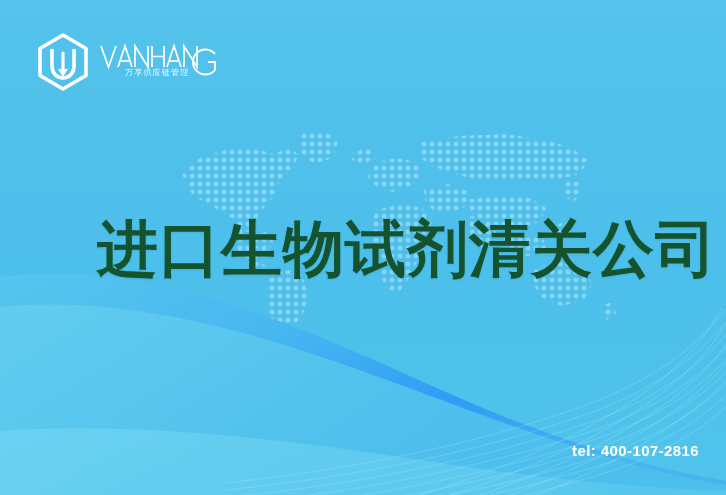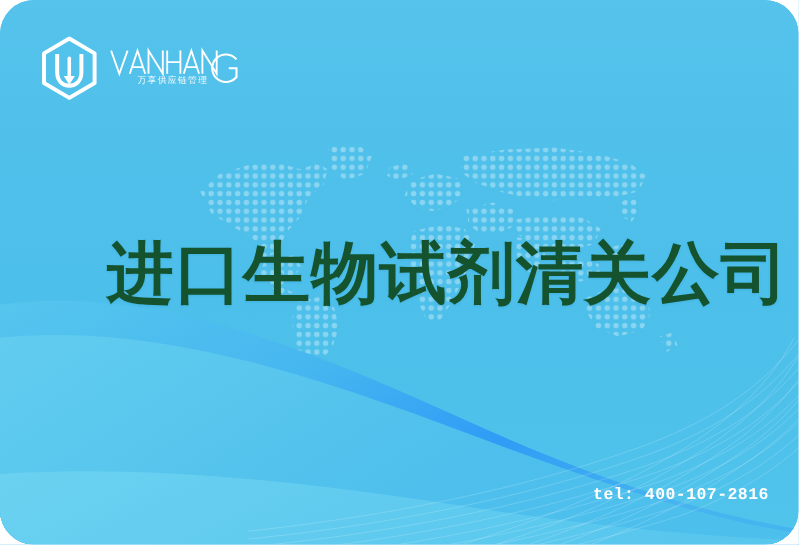"万享供应链管理" .banner { border-radius: 31px -> none }
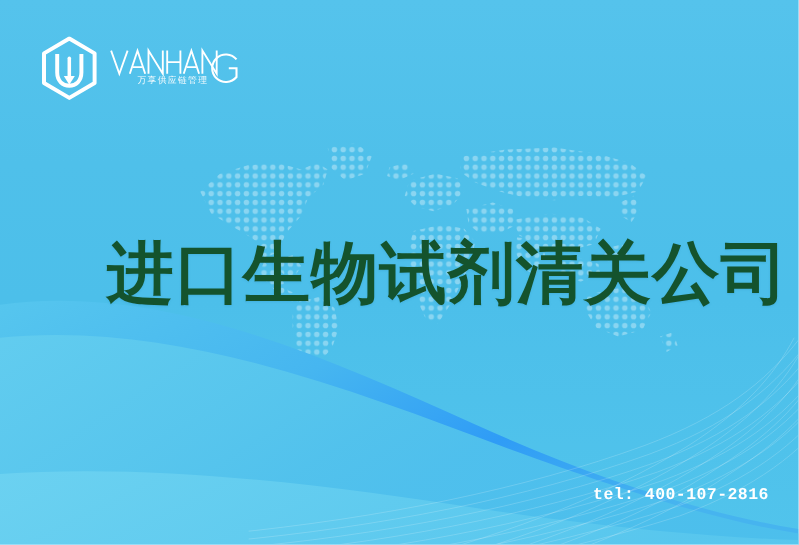"tel: 400-107-2816" .tel { font-family: Liberation Mono, monospace -> Liberation Sans, sans-serif }
